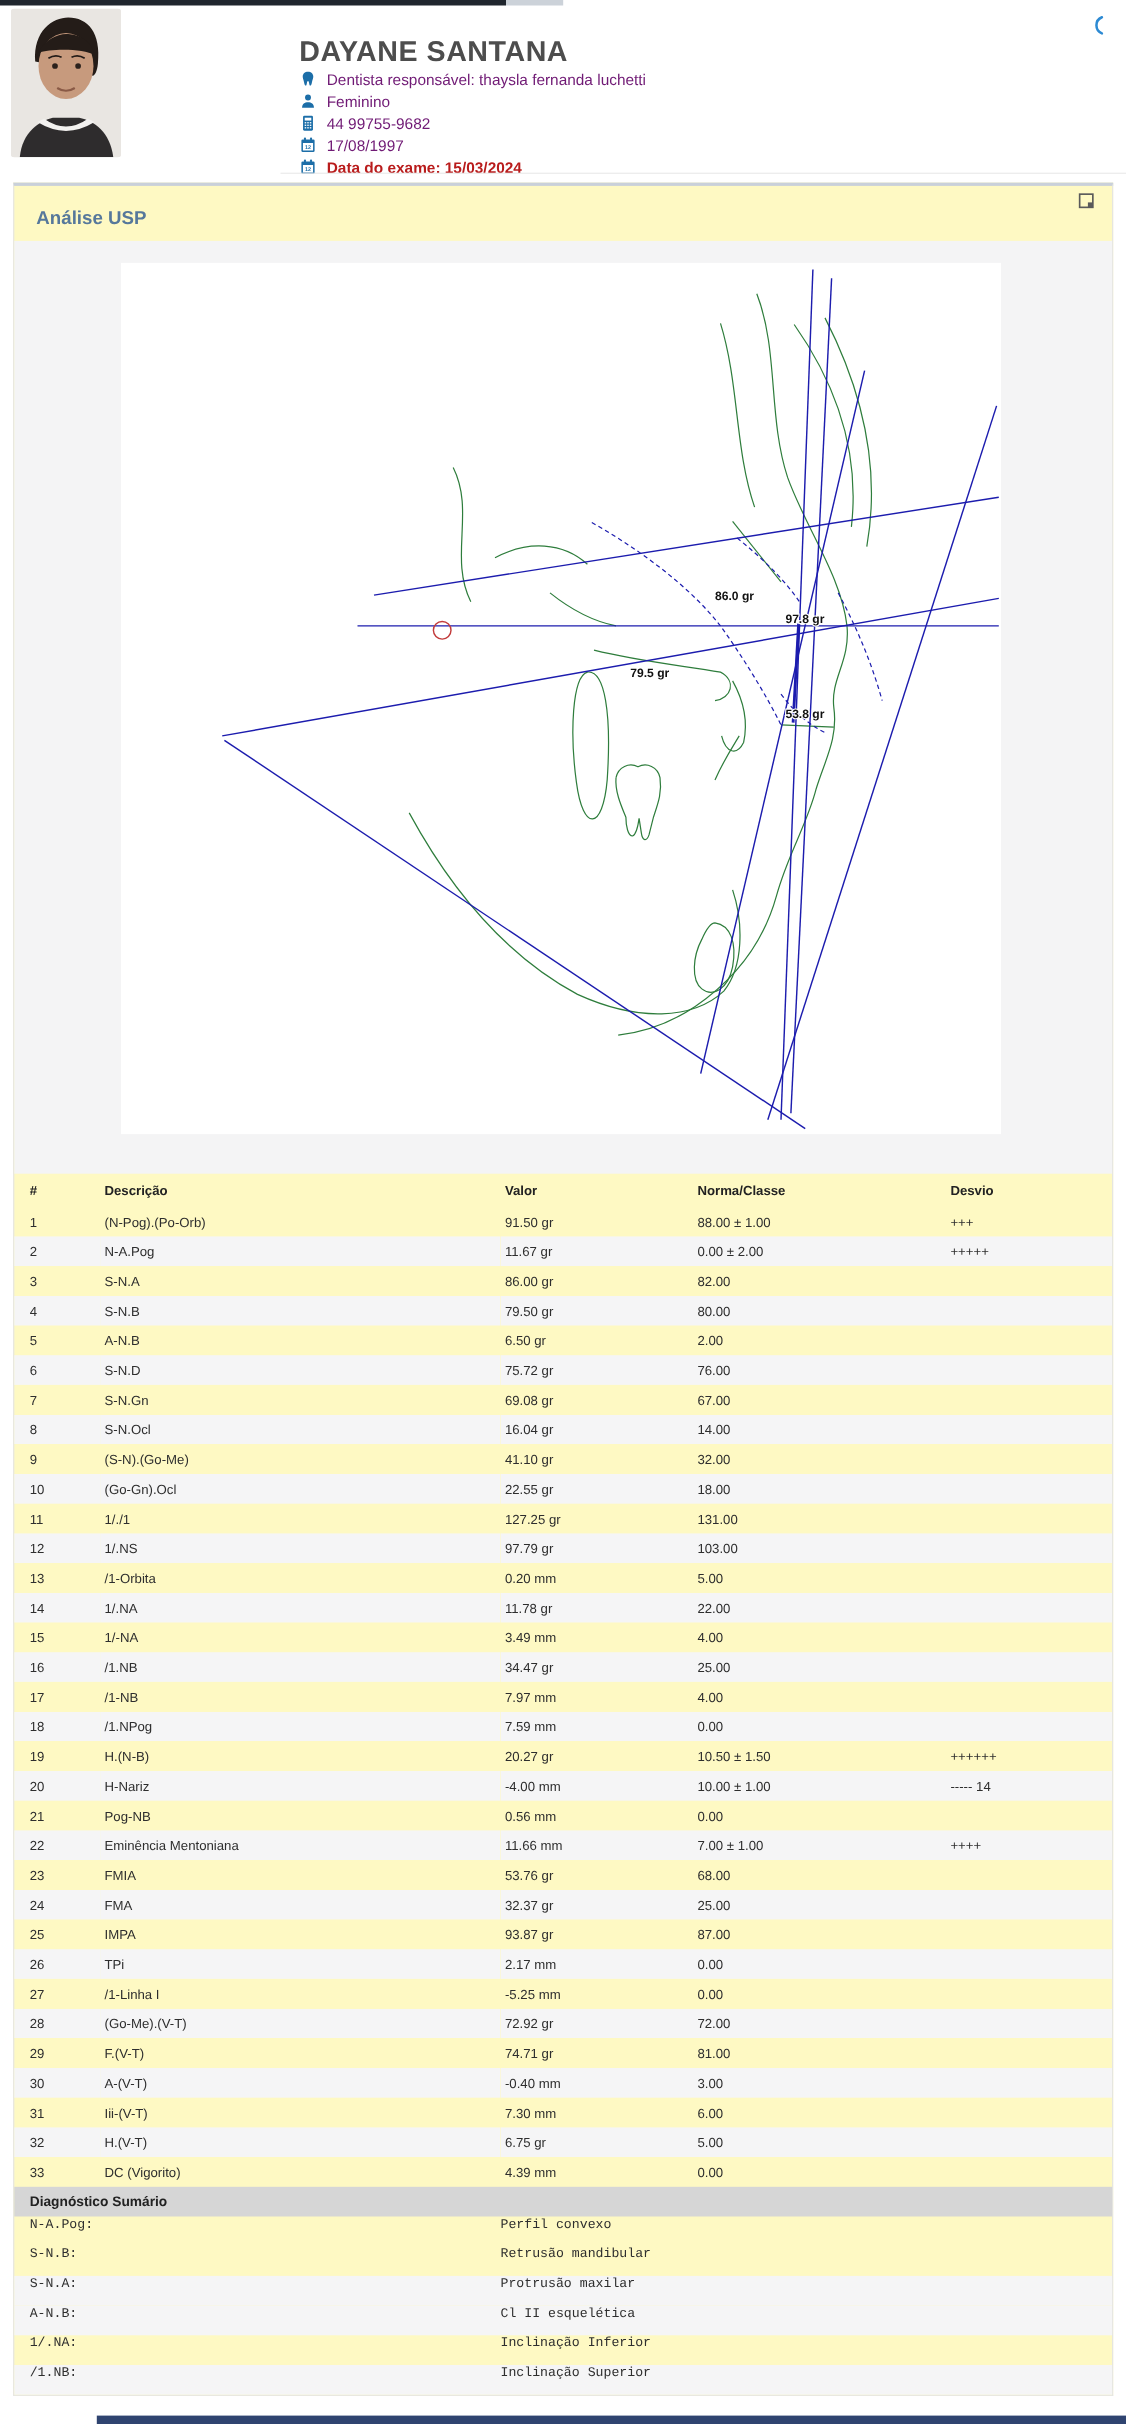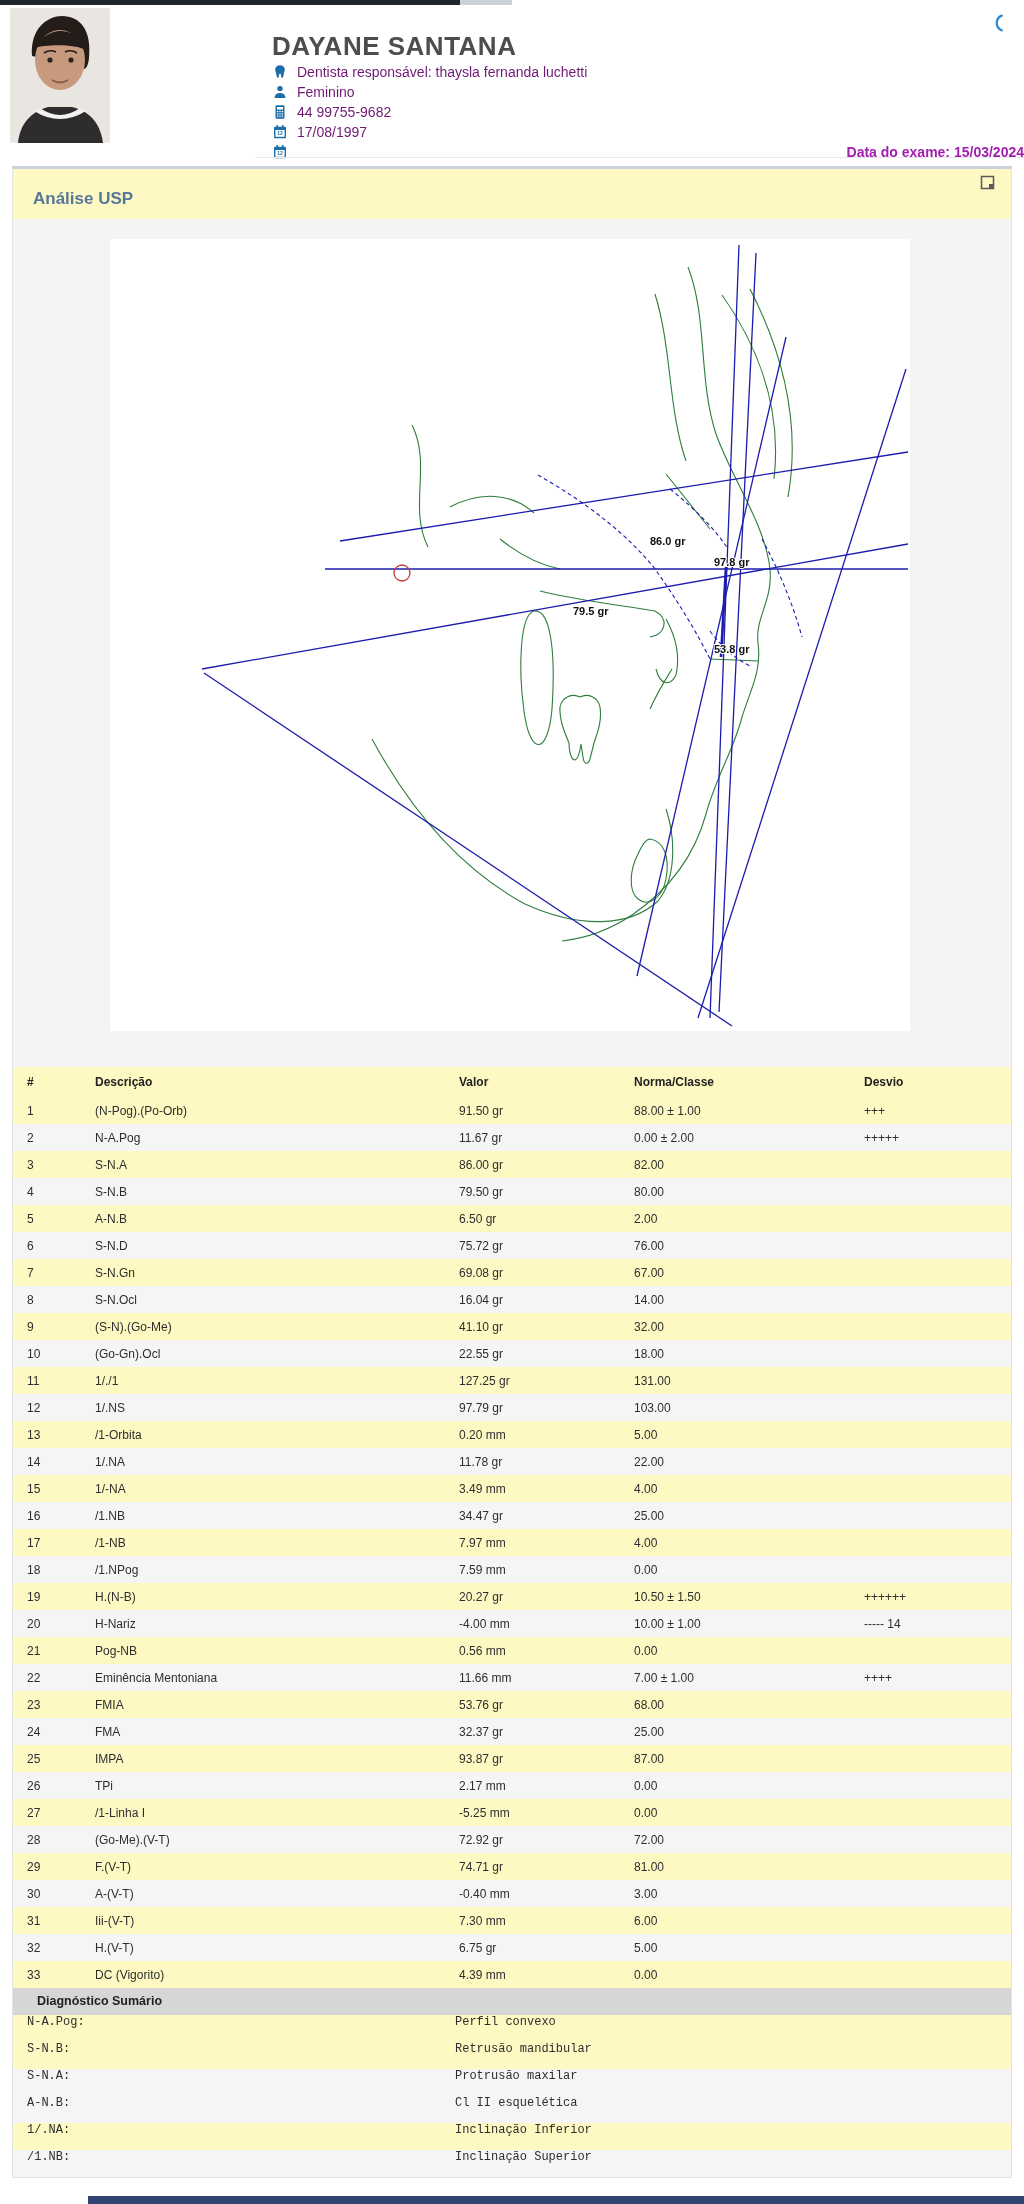"Data do exame: 15/03/2024" .info-row.bold { color: #a21caf -> #b91c1c; justify-content: space-between -> none }
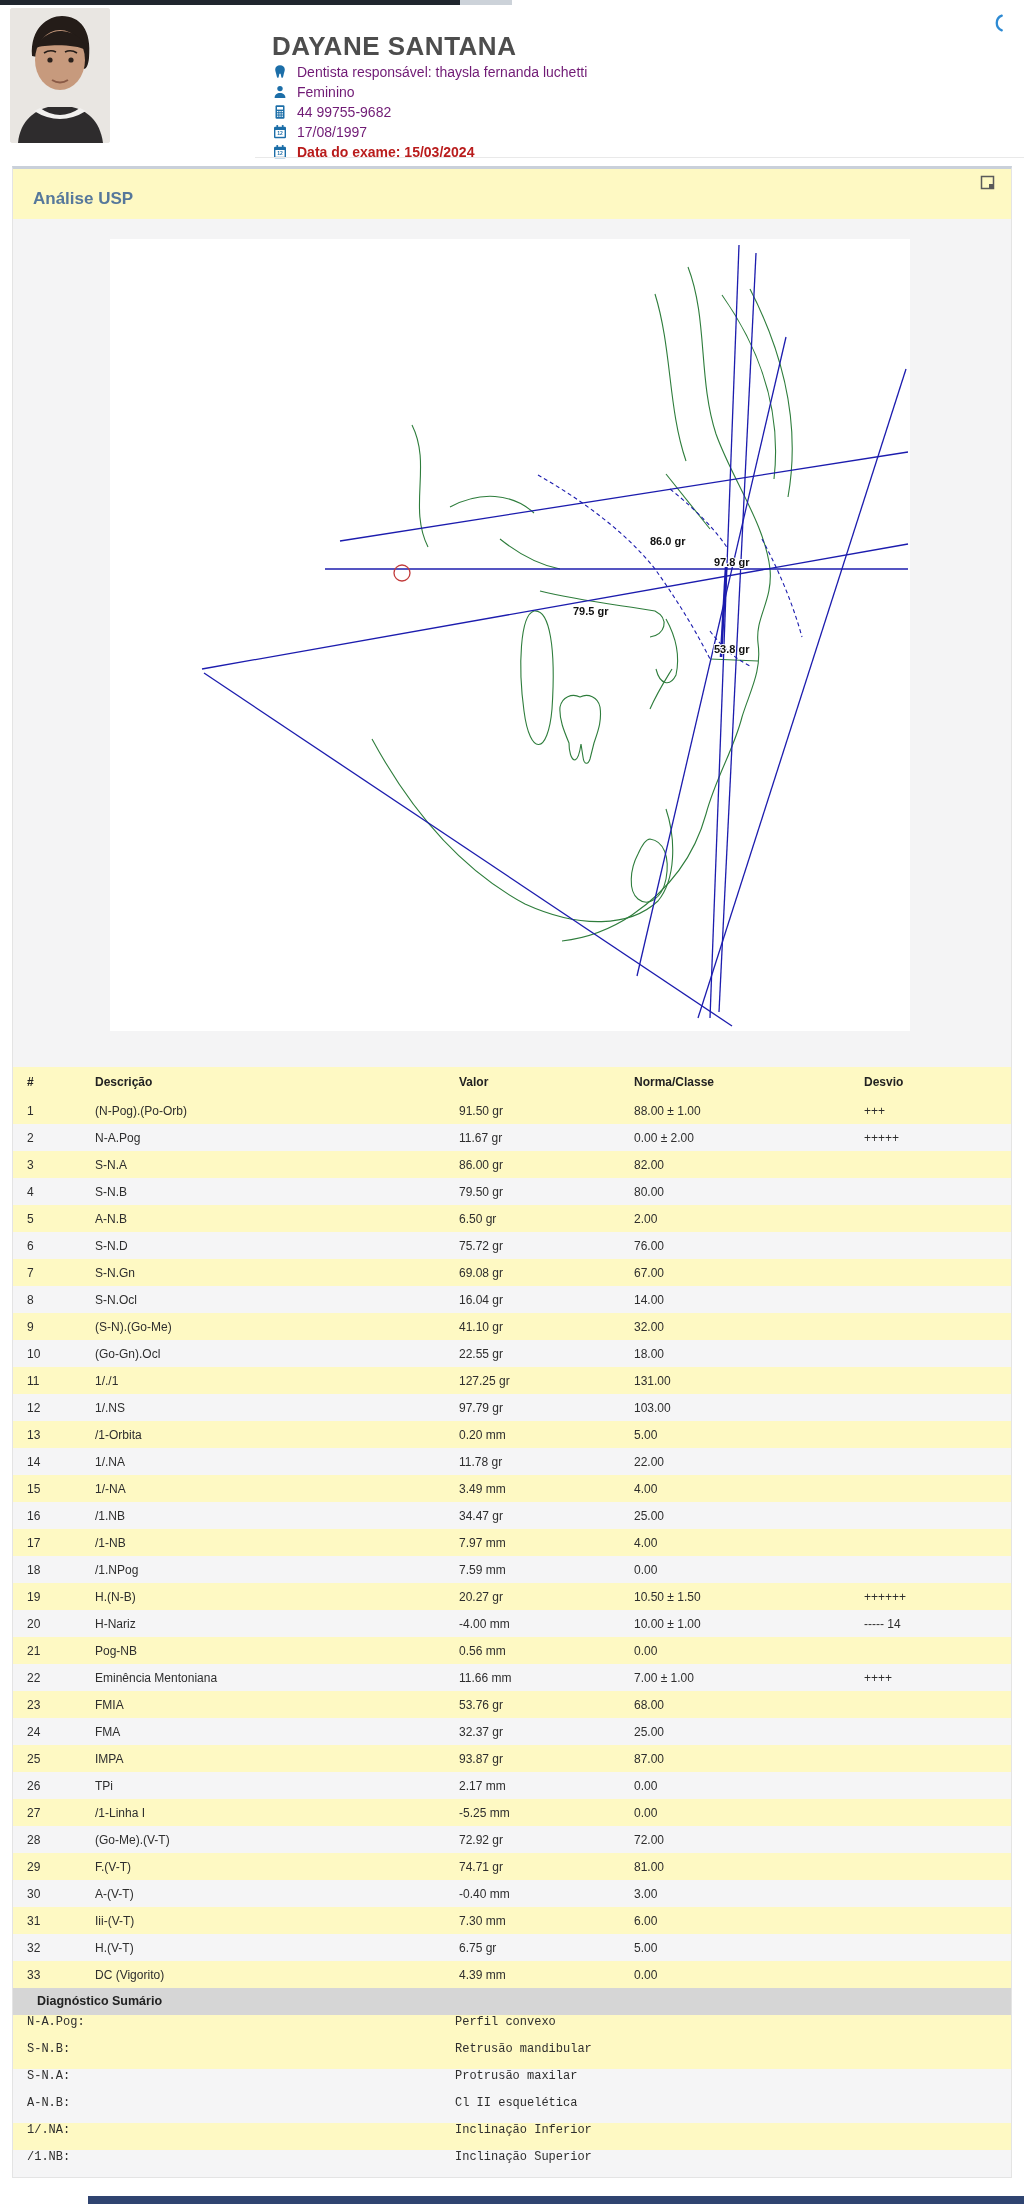"Diagnóstico Sumário" .sum-title { padding-left: 24px -> 14px }
